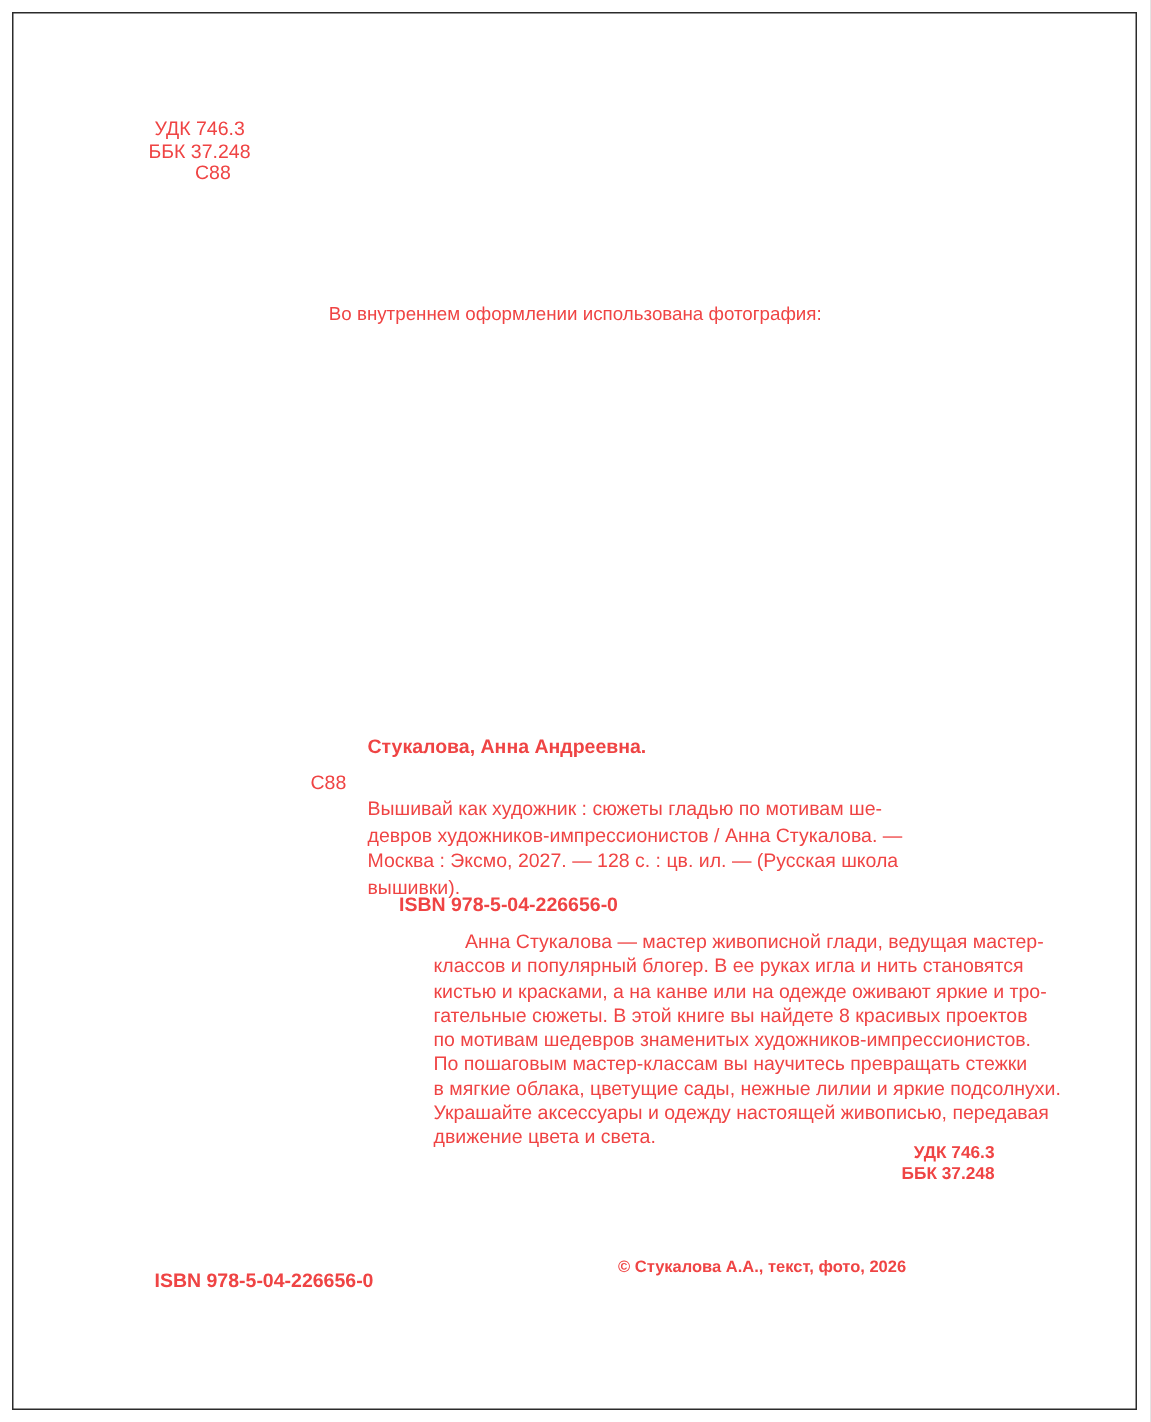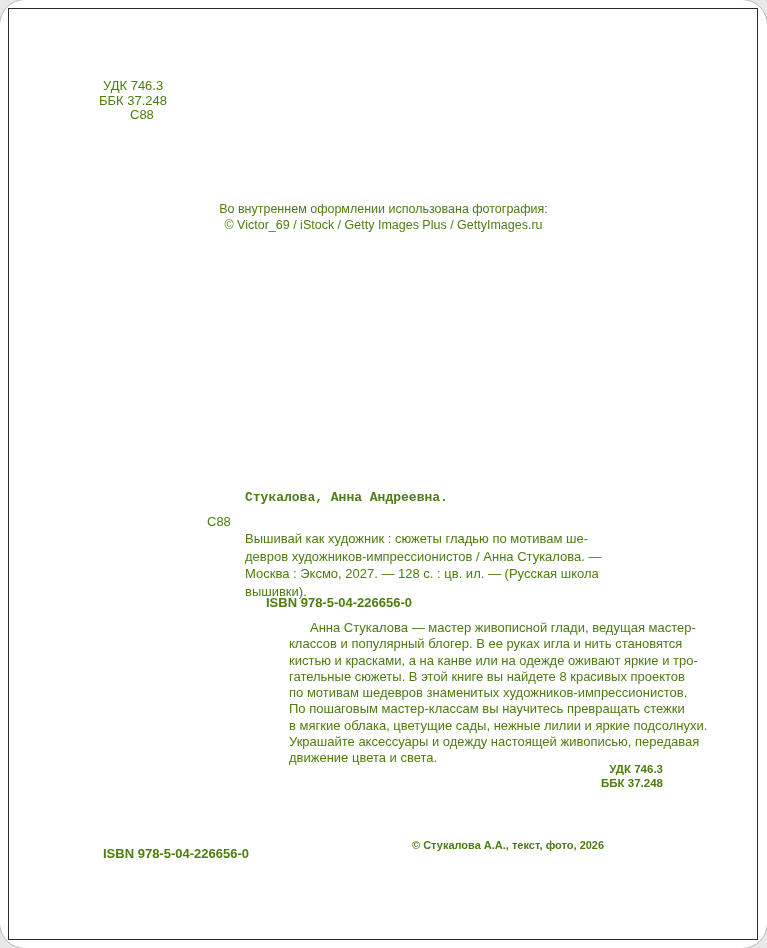"УДК 746.3" .page { border-radius: 25px -> none; color: #4d7c0f -> #ef4444 }
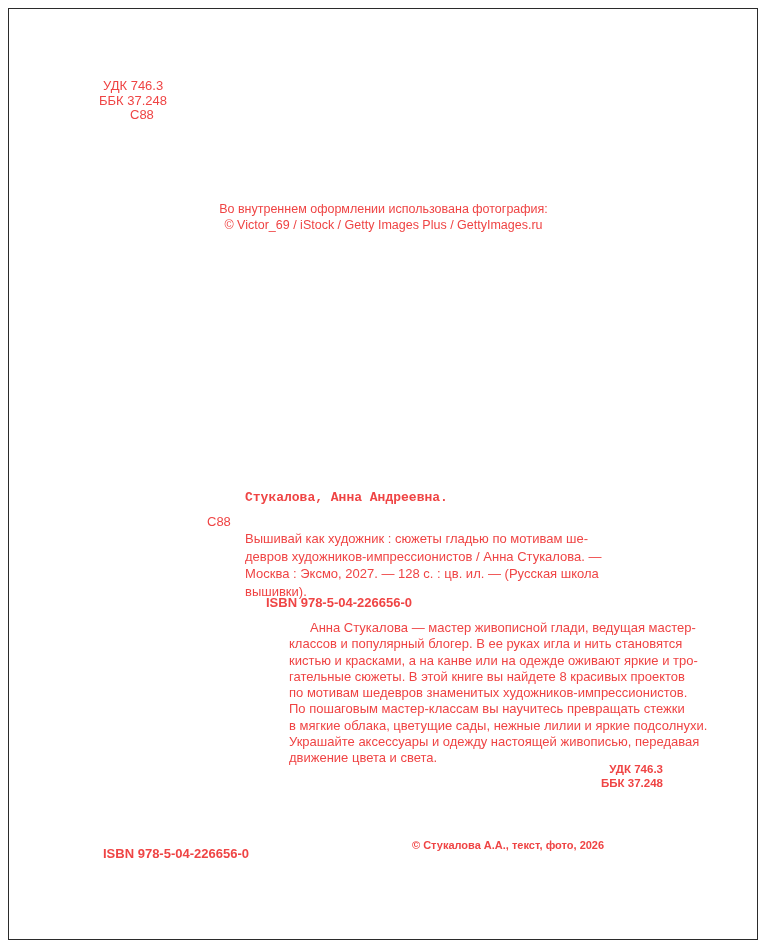"© Victor_69 / iStock /" div { html: <div>© Victor_69 / iStock / Getty Images Plus / GettyImages.ru</div> -> none }
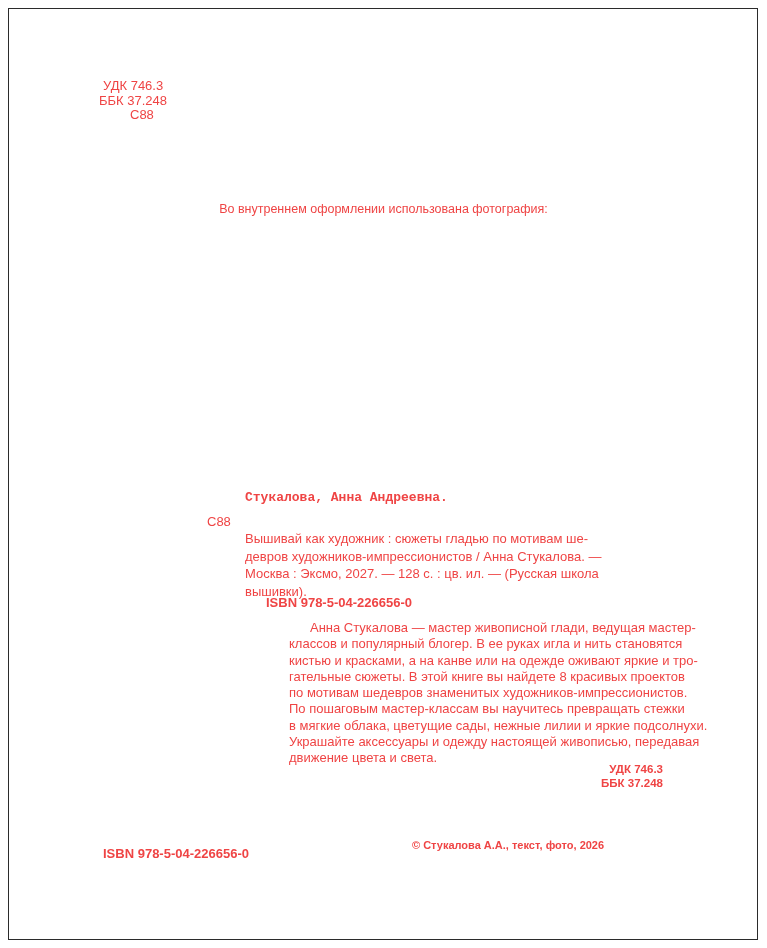"Стукалова, Анна Андреевна." .catalog-heading { font-family: Liberation Mono, monospace -> none }
